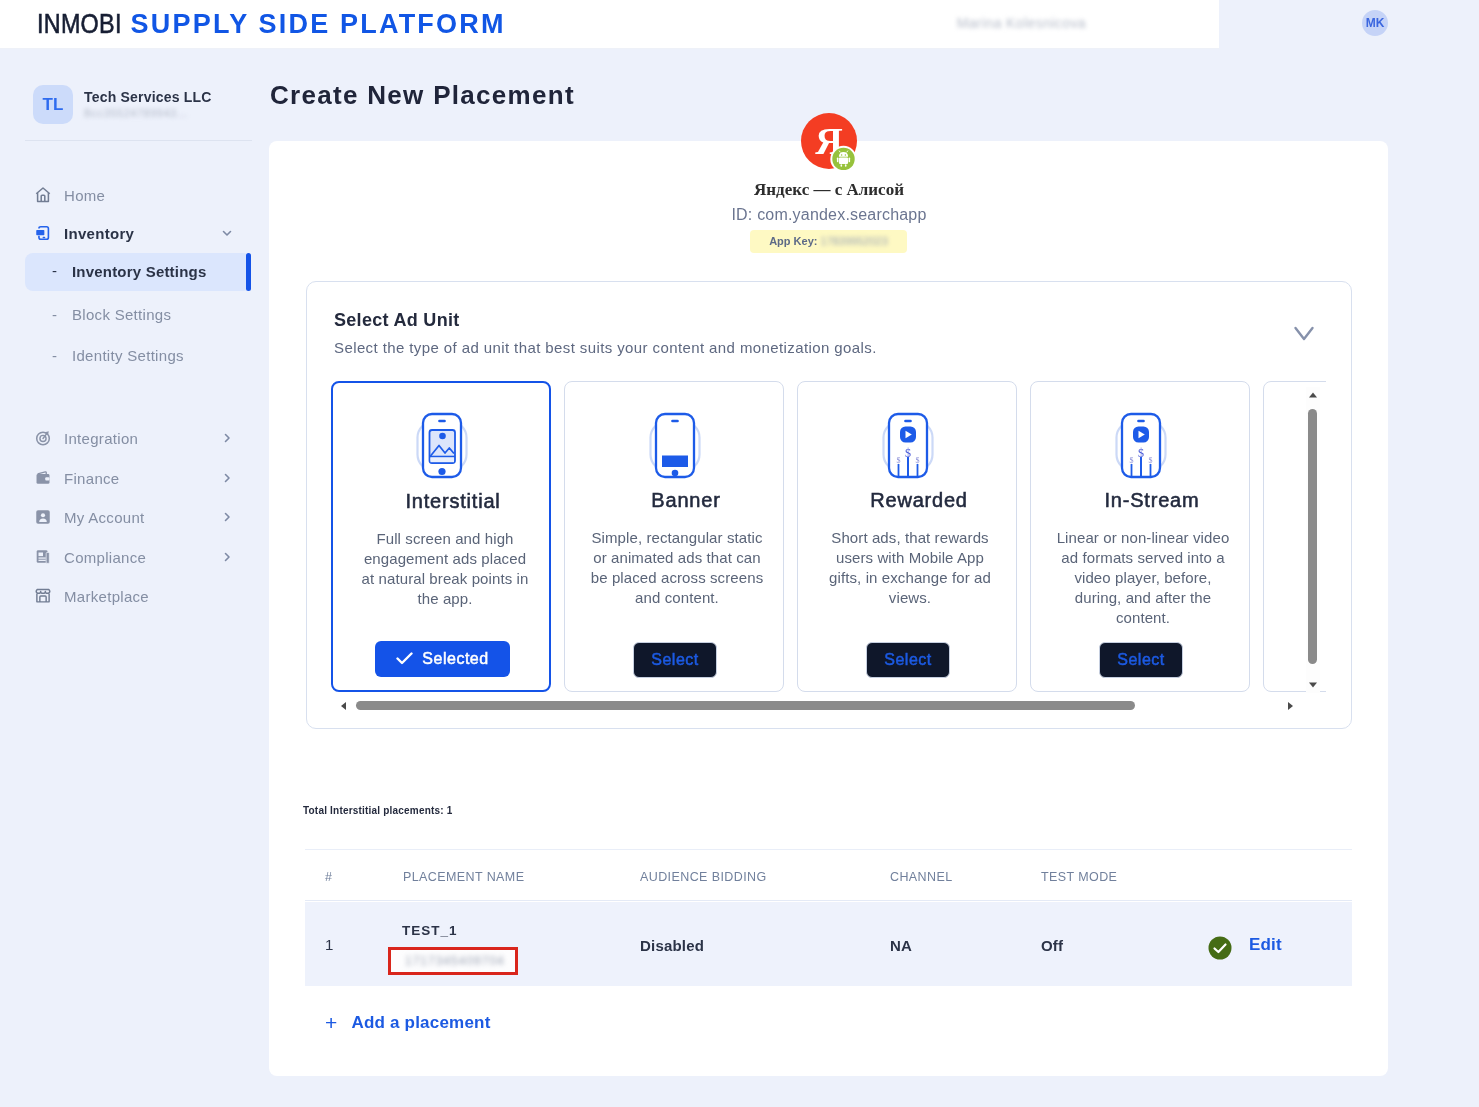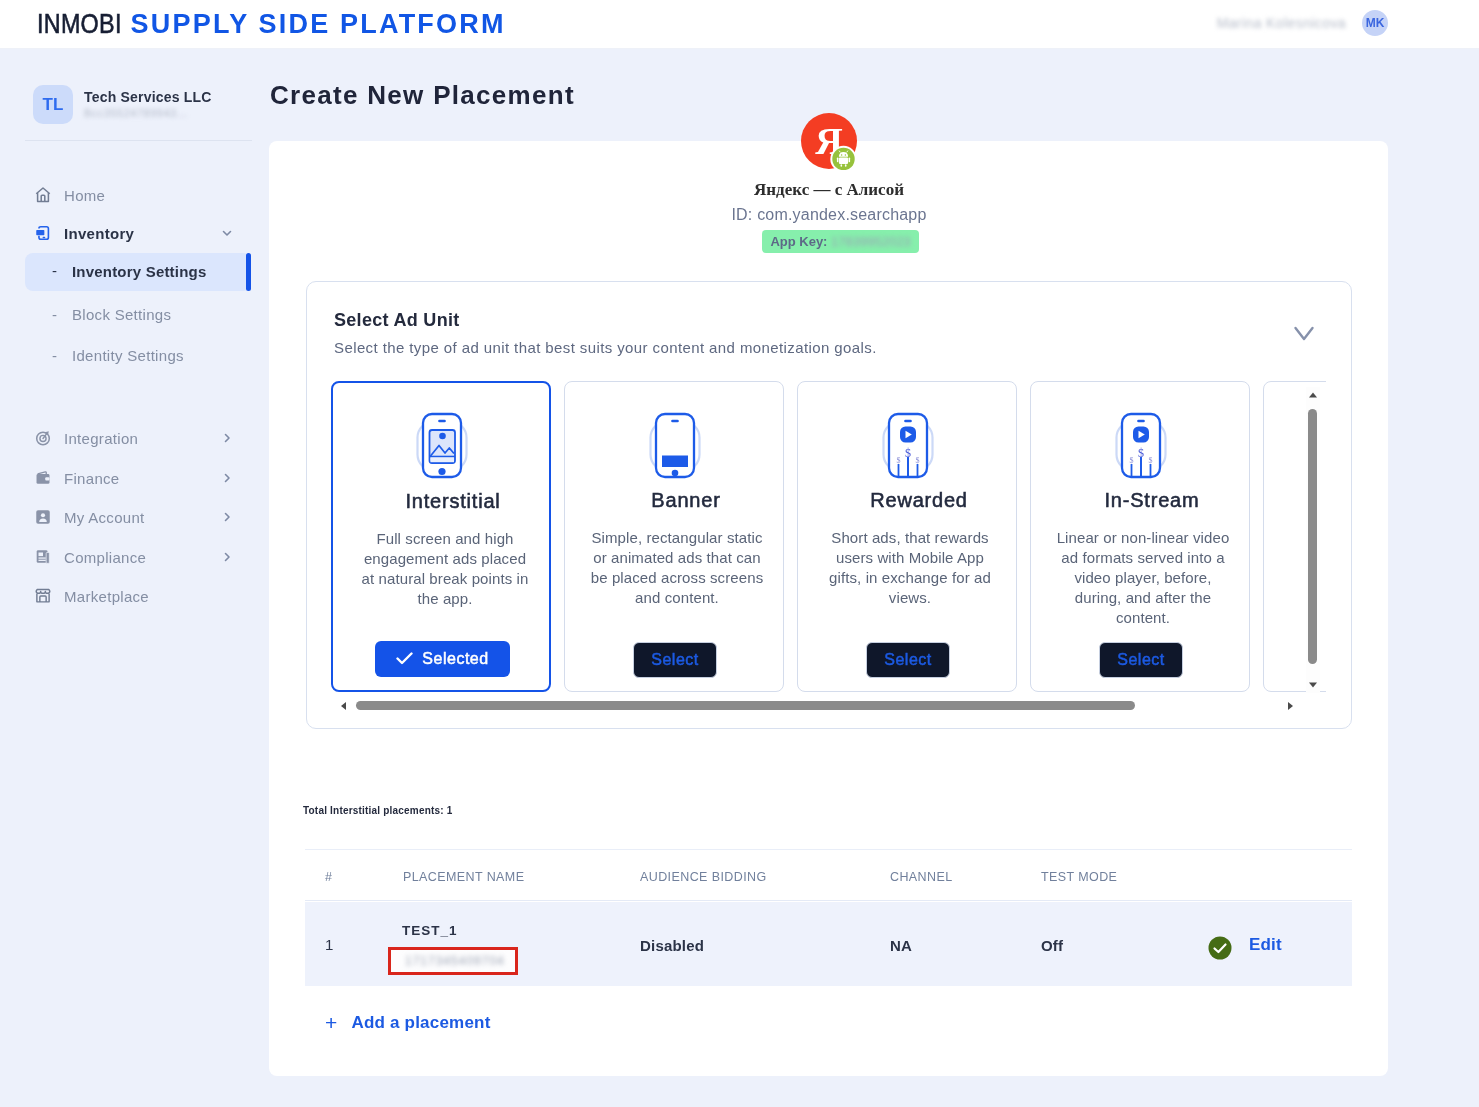"INMOBI SUPPLY SIDE PLATFORM" #hdr { width: 1479px -> 1219px }
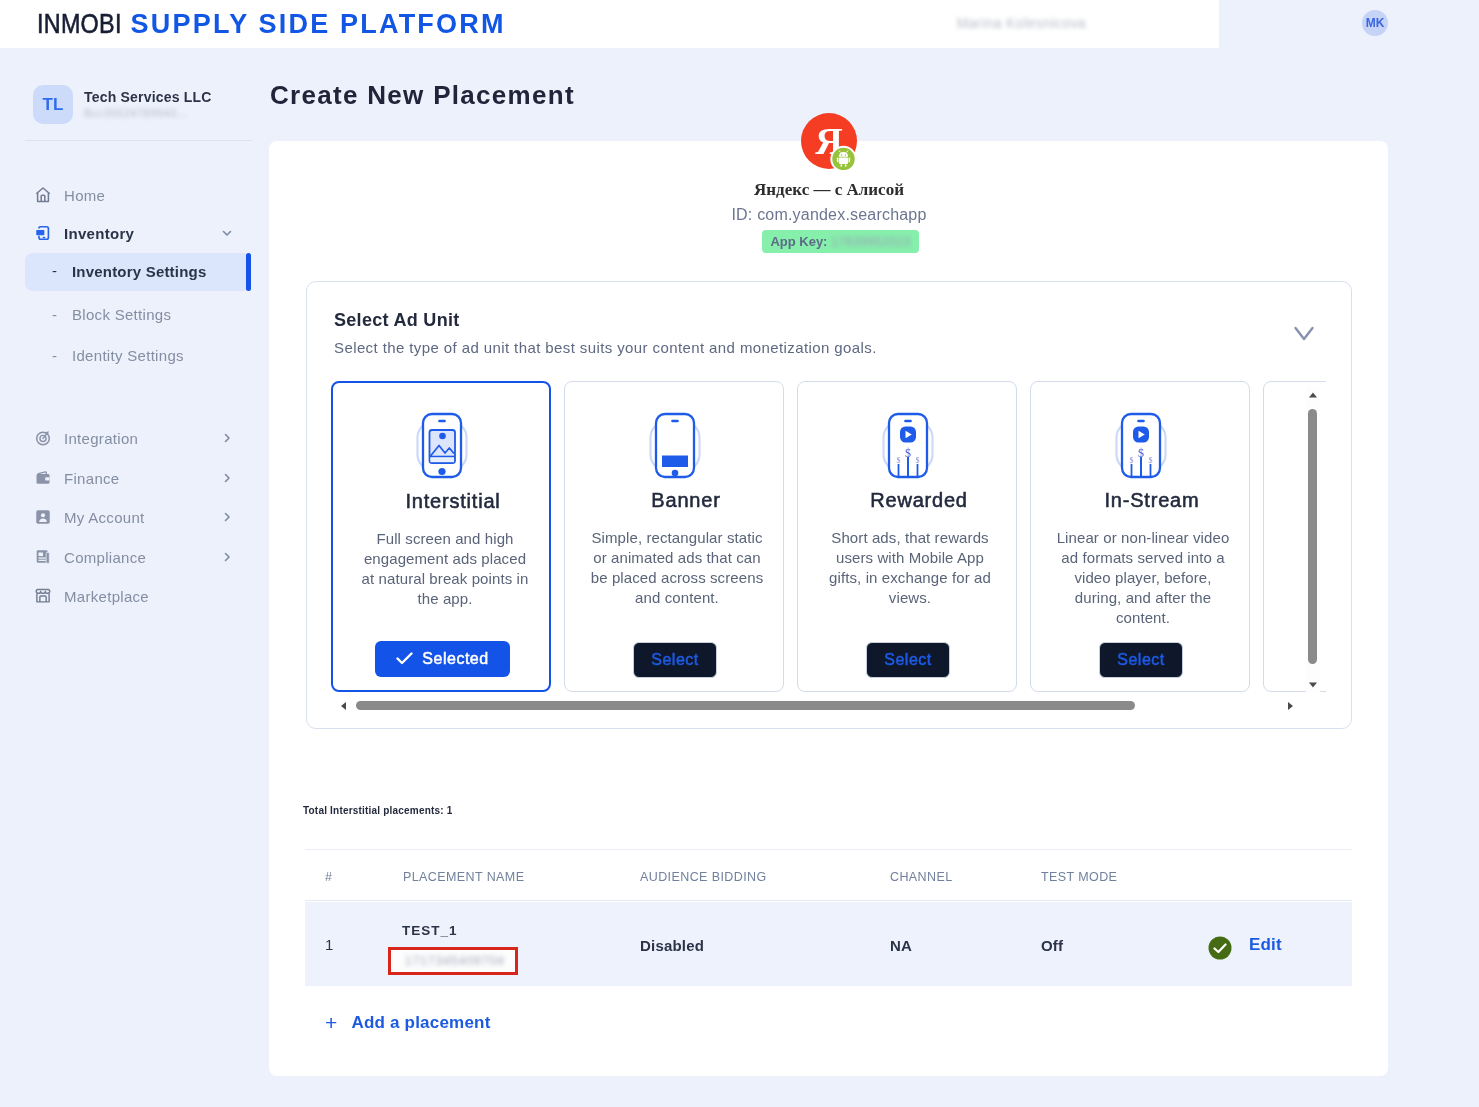"App Key:" #appkey { background: #86efac -> #fef9c3; font-size: 13px -> 11px; margin-left: 12px -> none }
